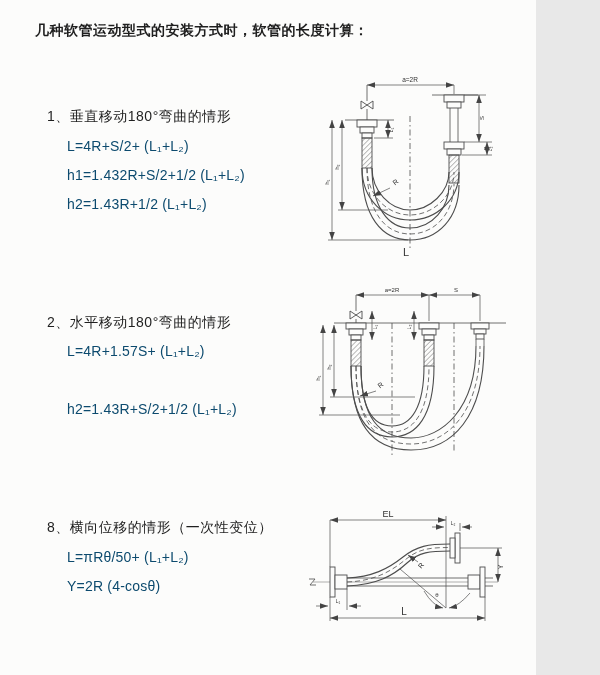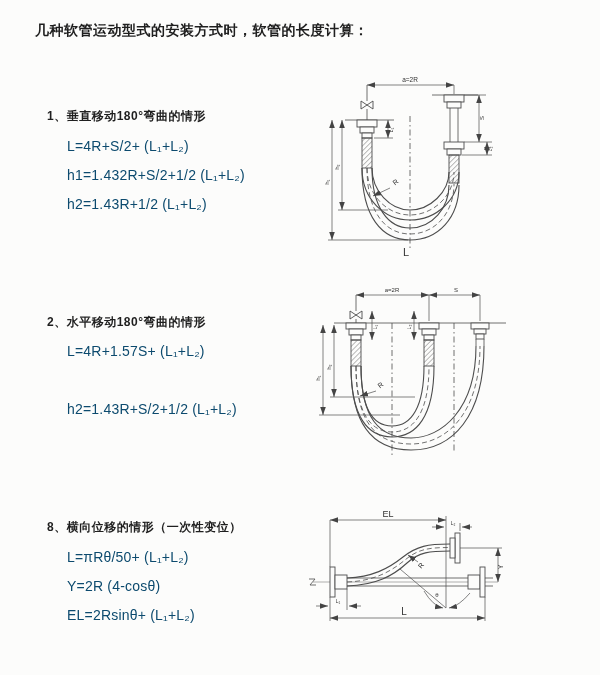"几种软管运动型式的安装方式时，软管的长度计算：" .page { width: 600px -> 536px }
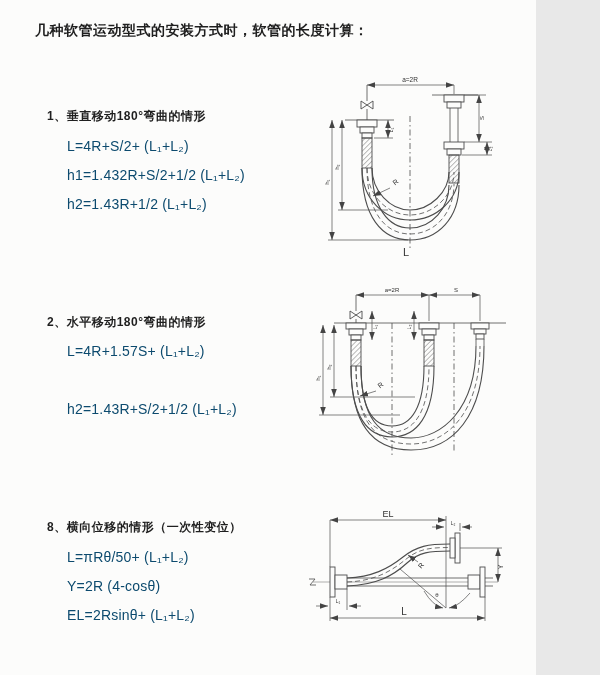"1、垂直移动180°弯曲的情形" .sec-heading { font-size: 12px -> 14px; font-weight: bold -> normal }
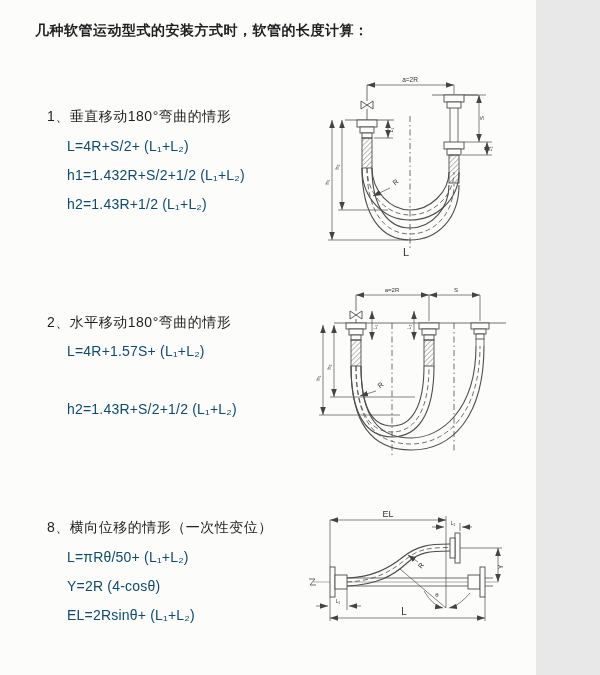"EL=2Rsinθ+ (L₁+L₂)" div.formula { html: <div>EL=2Rsinθ+ (L₁+L₂)</div> -> none }
